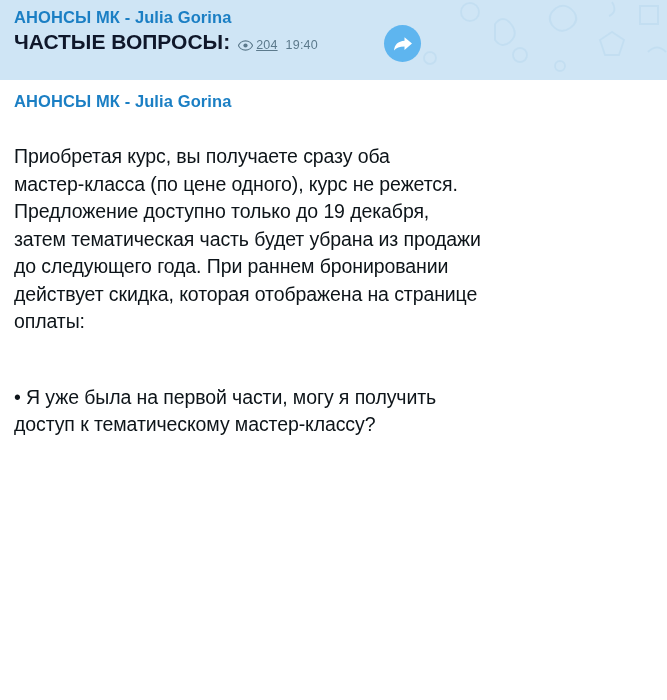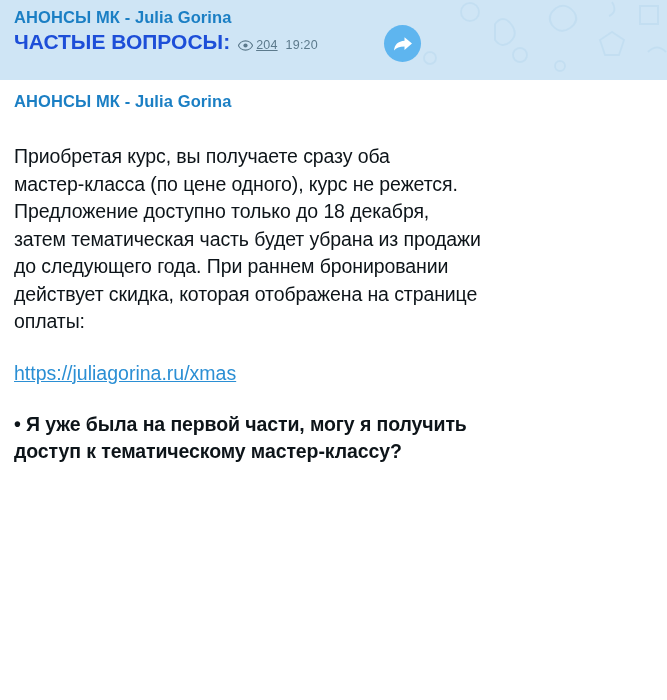"ЧАСТЫЕ ВОПРОСЫ:" .bubble-title { color: #1d4ed8 -> #0f172a }
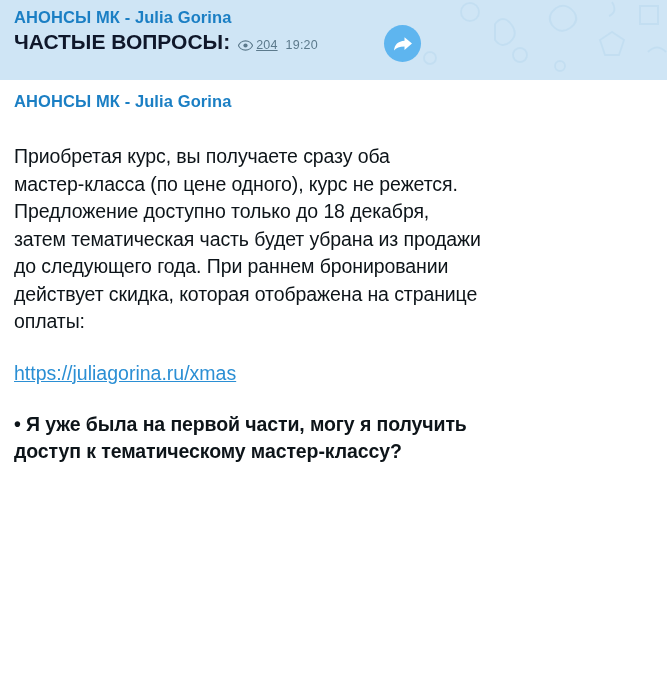"19:20" span.time { text: 19:20 -> 19:40 }
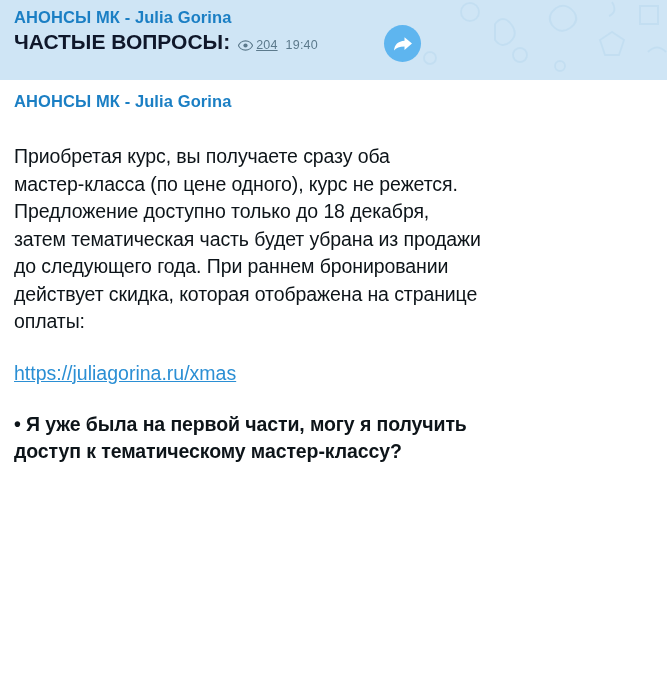"Приобретая курс, вы получаете сразу" div.para { text: 18 -> 19 }
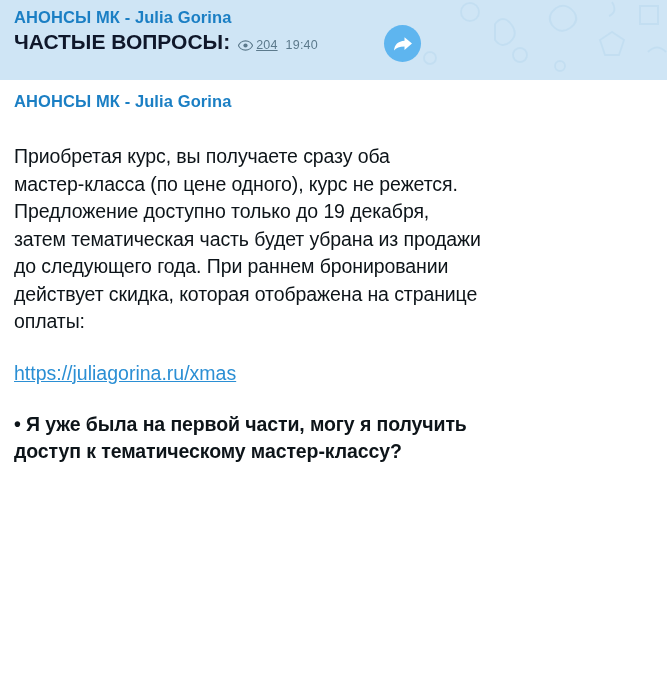"https://juliagorina.ru/xmas" a.link { html: <a>https://juliagorina.ru/xmas</a> -> none }
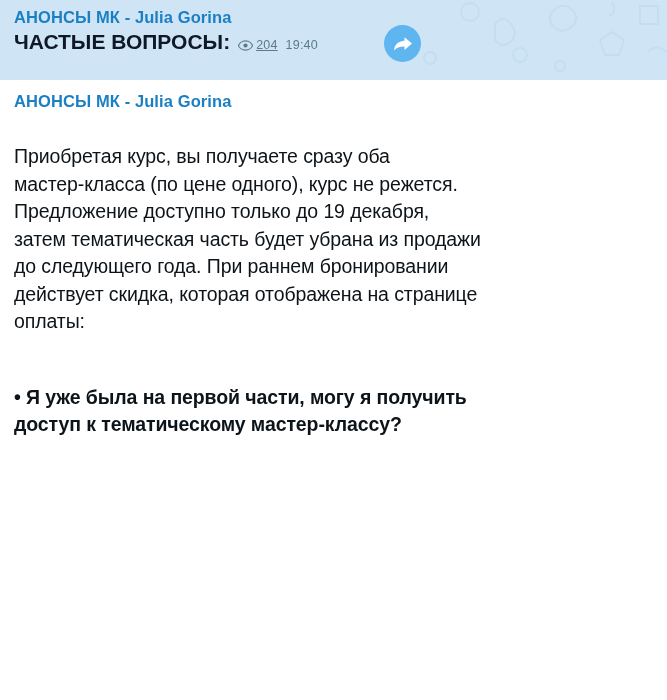"• Я уже была на" .q2 { font-weight: bold -> normal }
